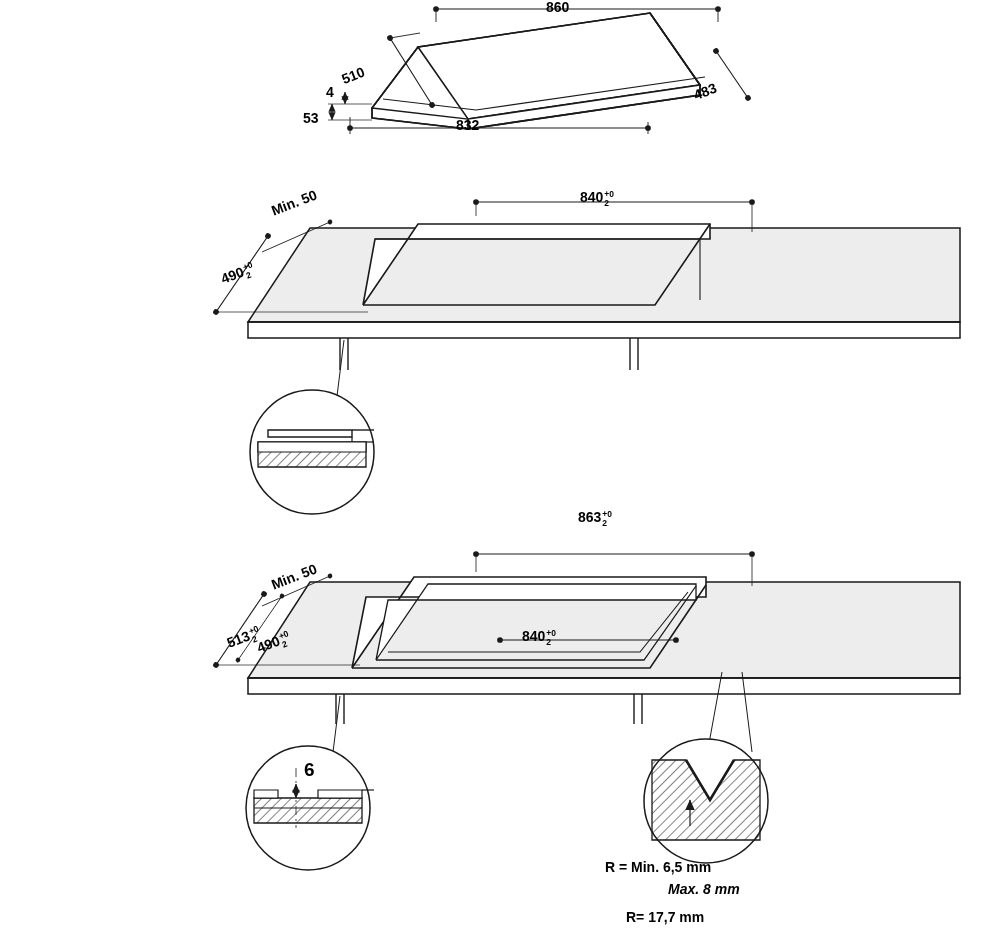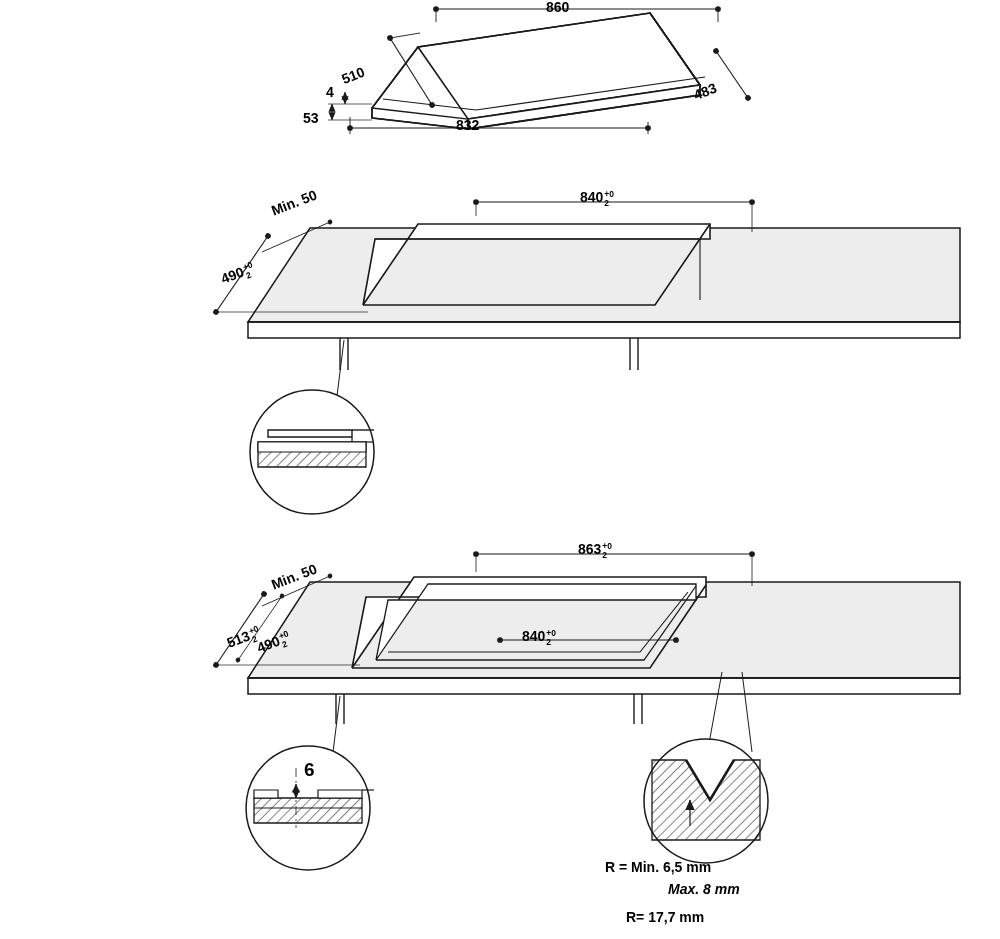"863+0" div.lbl { top: 542px -> 510px }
